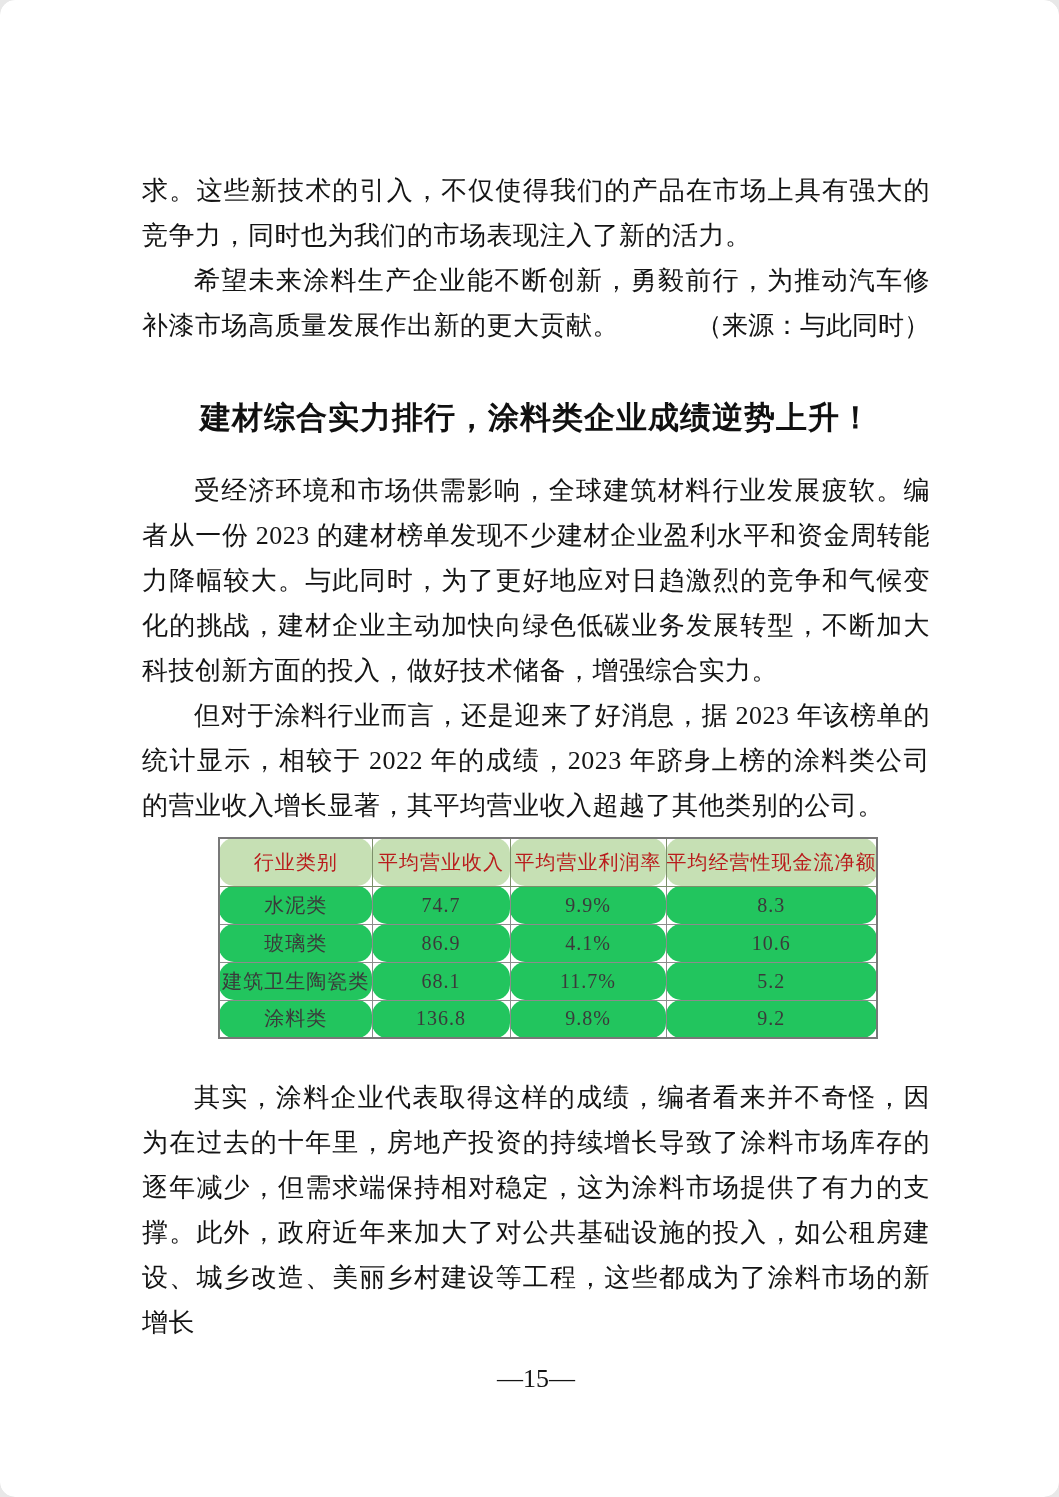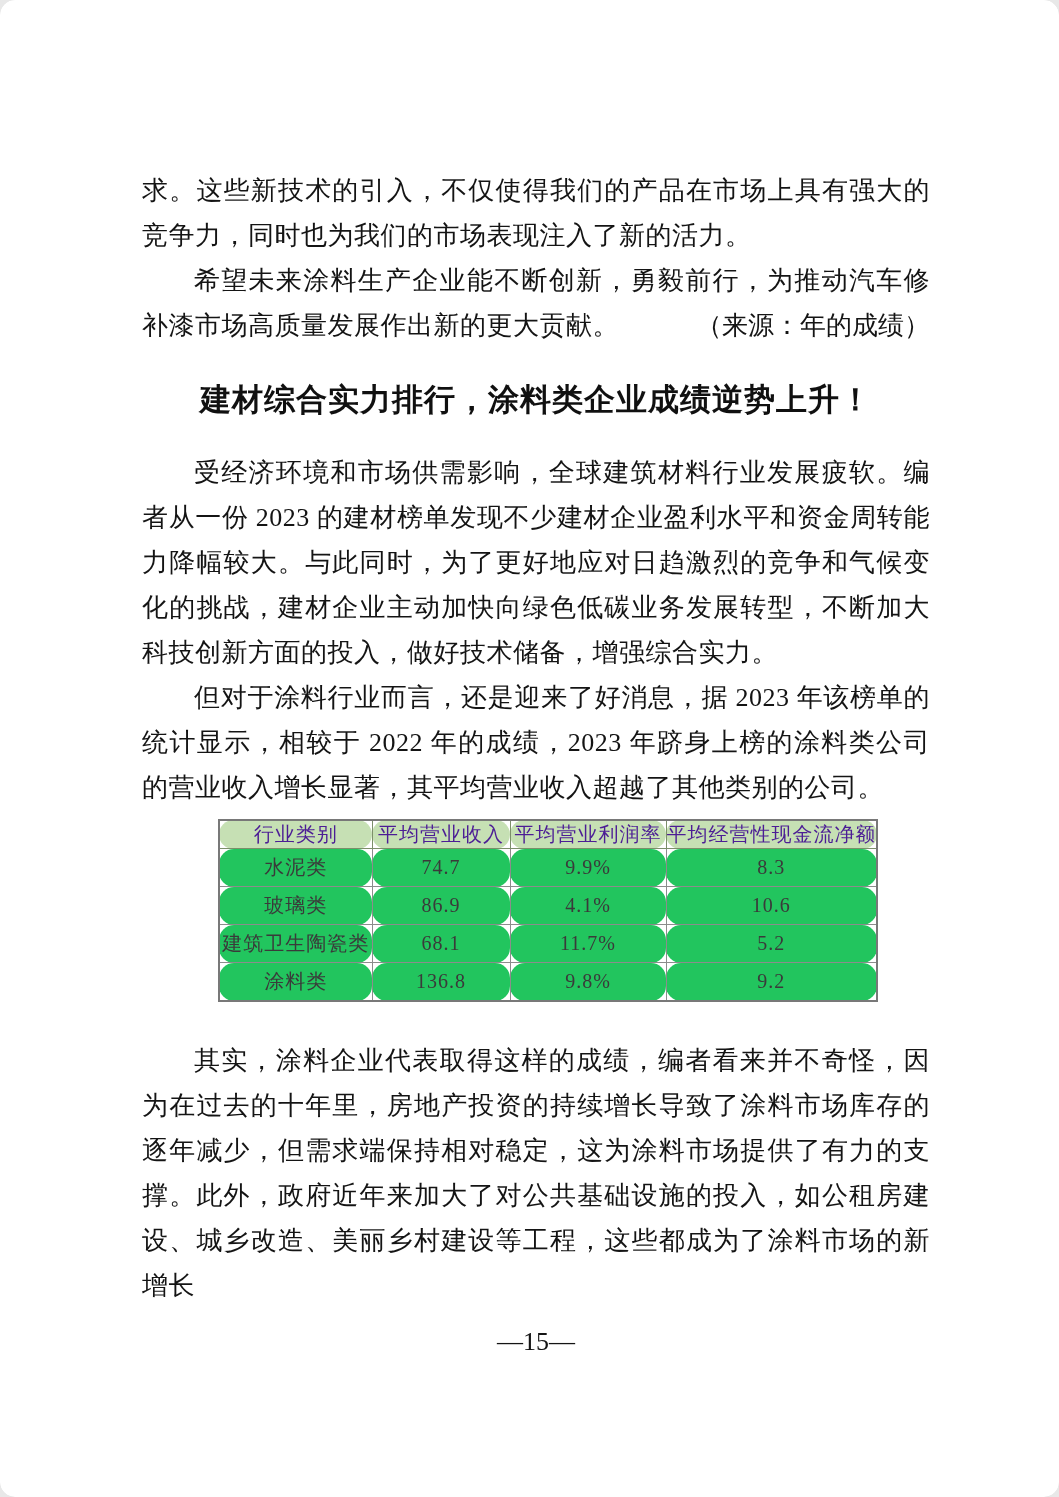"（来源：年的成绩）" p.source-line { text: 年的成绩 -> 与此同时 }
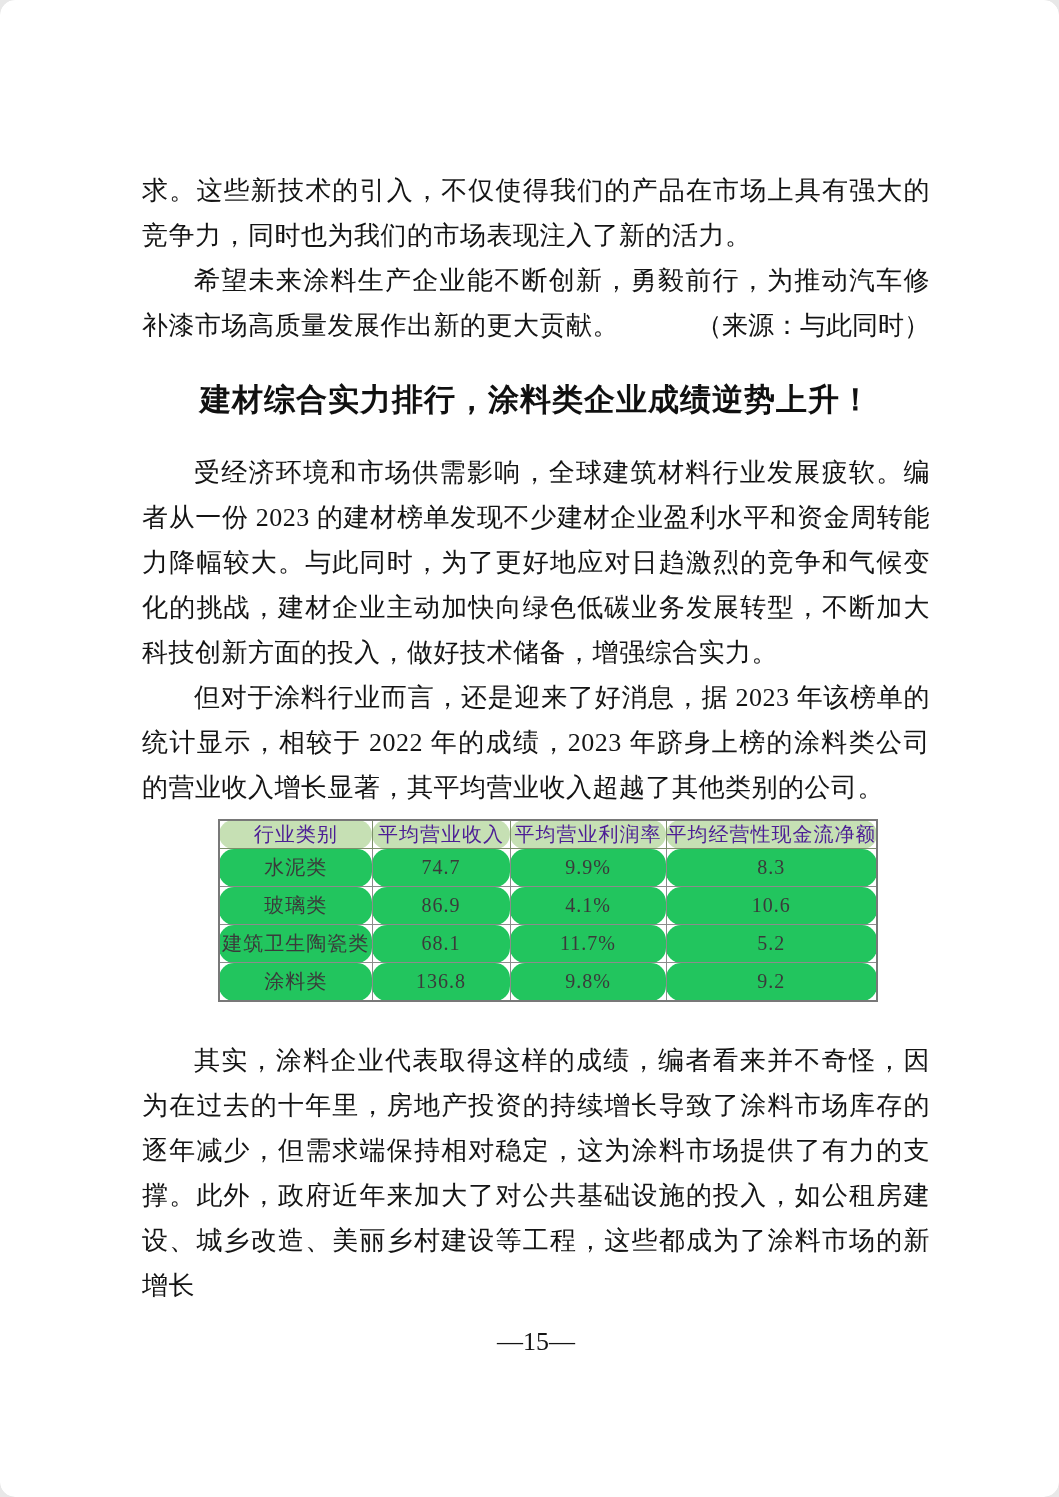"建材综合实力排行，涂料类企业成绩逆势上升！" .section-heading { margin-top: 28px -> 46px }
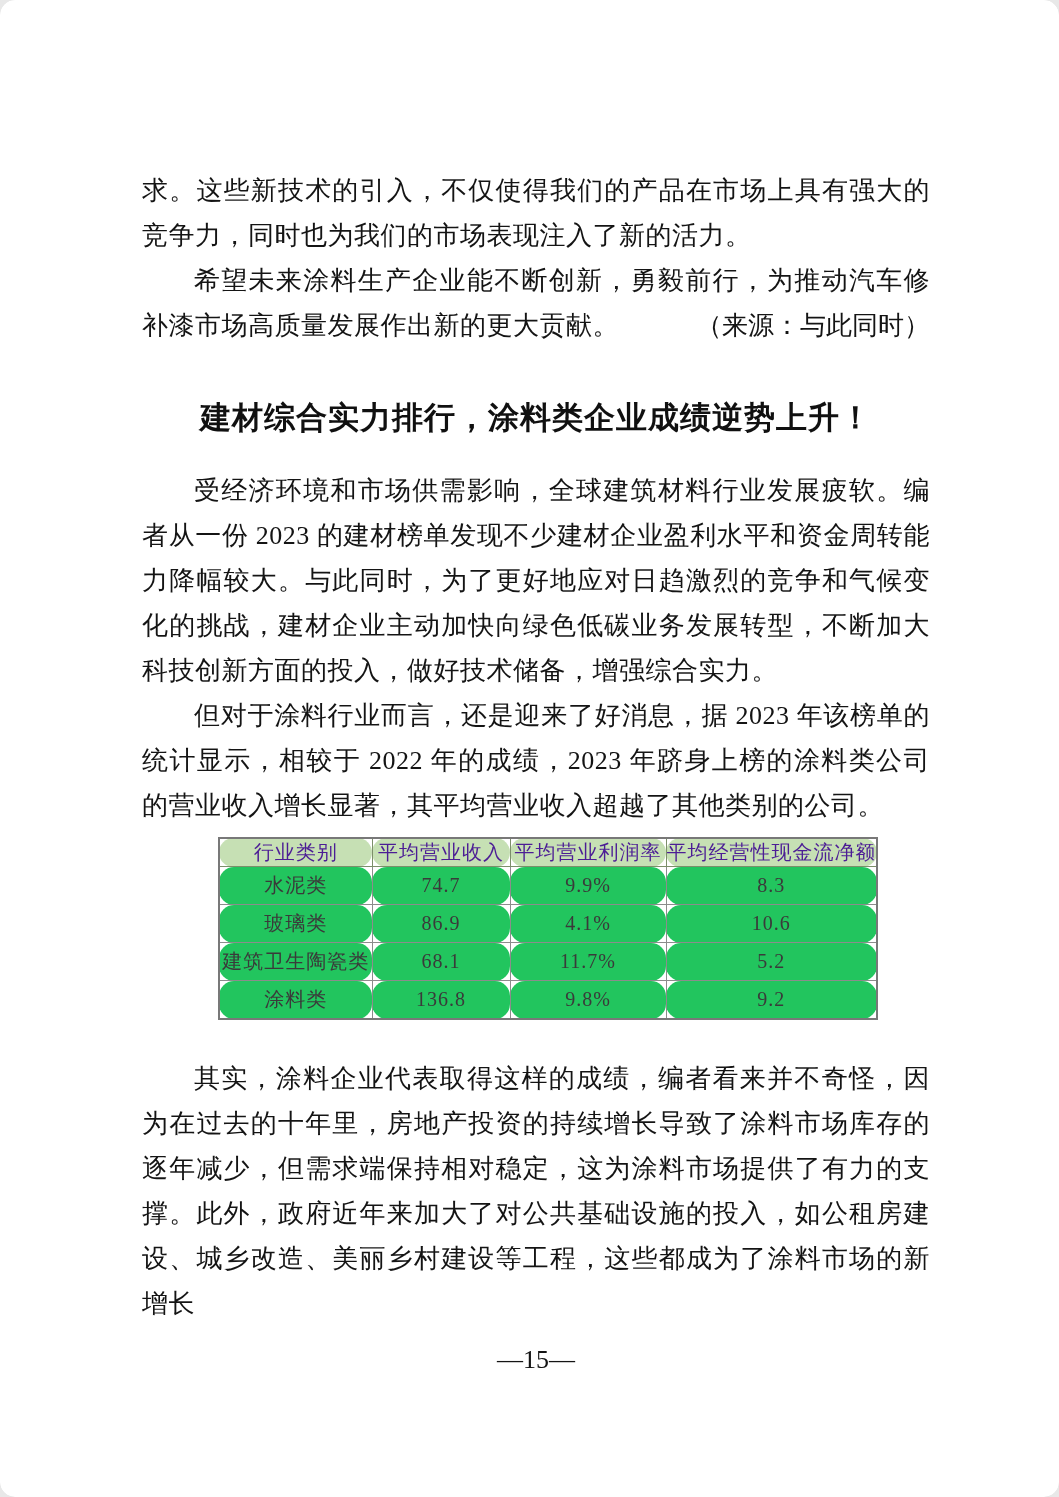"行业类别" table.data-table th { color: #4c1d95 -> #b91c1c; height: 28px -> 48px }
